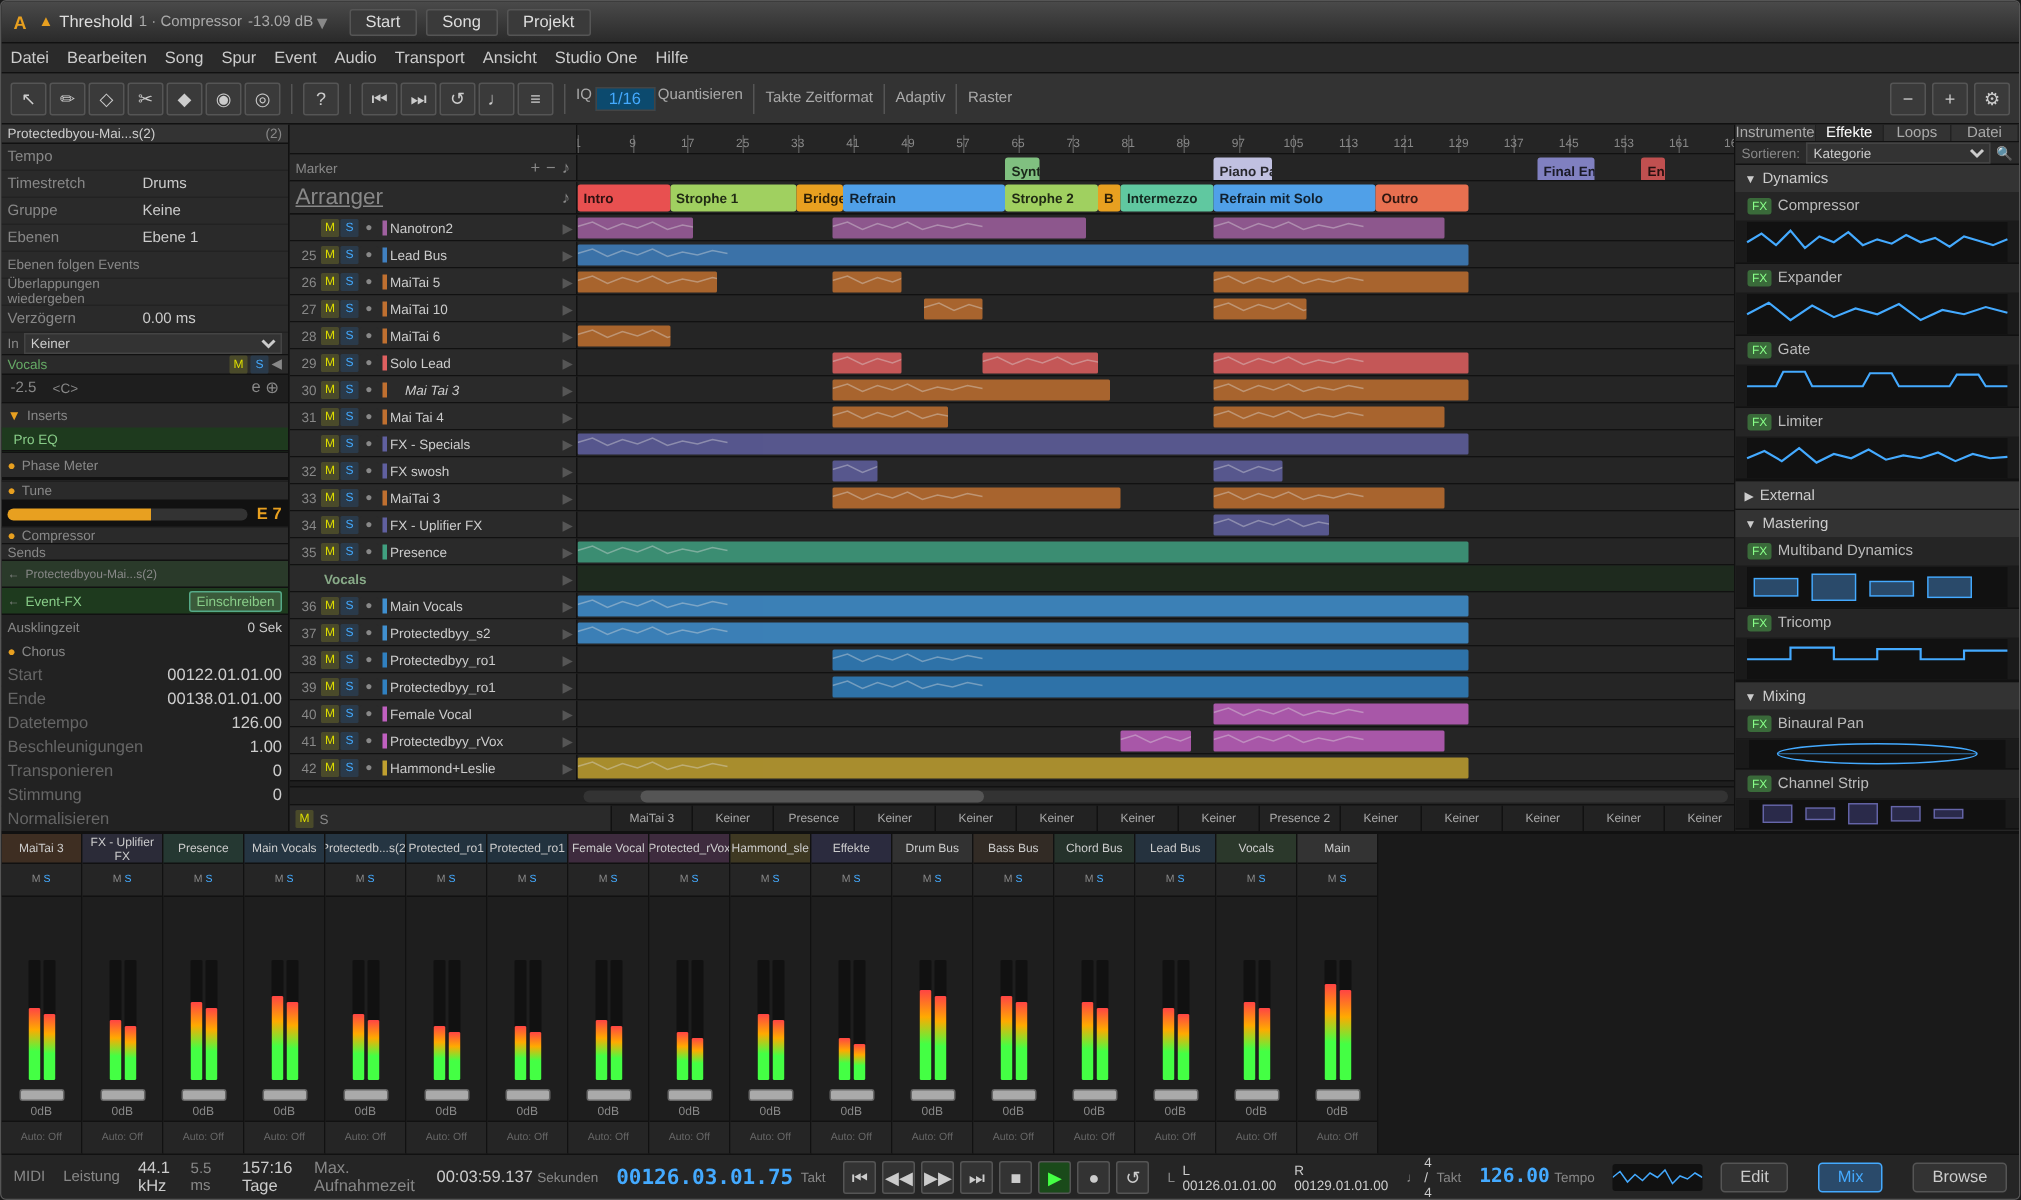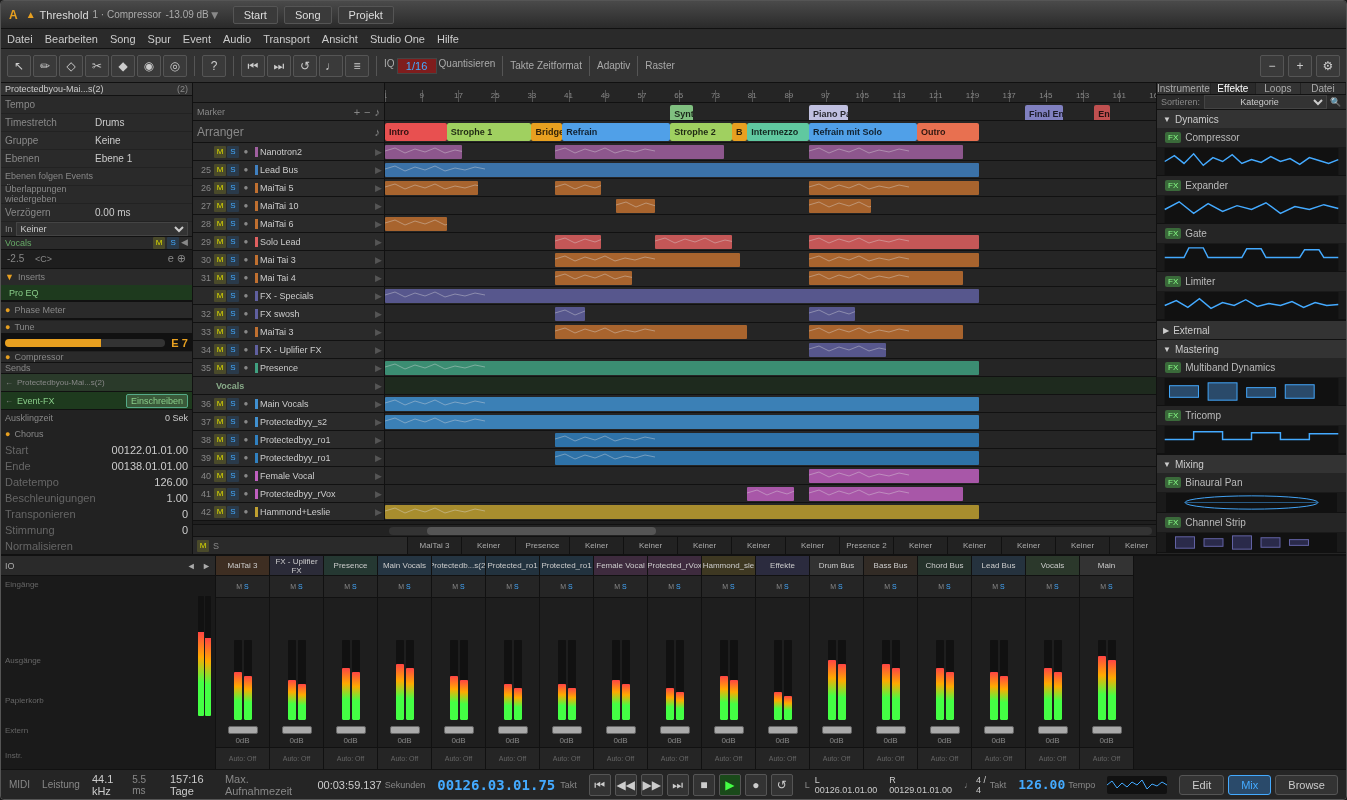"1/16" .toolbar-value { background: #7f1d1d -> #0c4a6e }
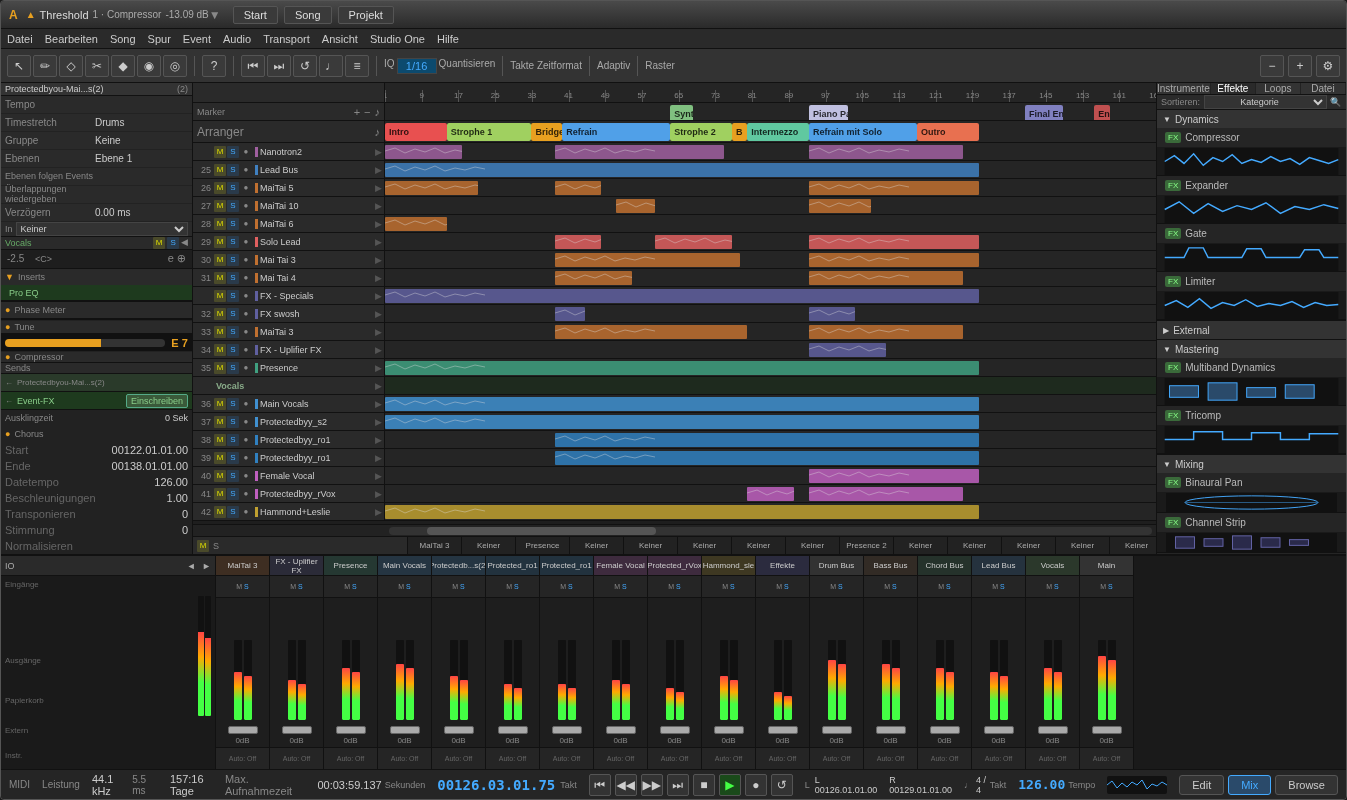"Kategorie" select { text-align: center -> none }
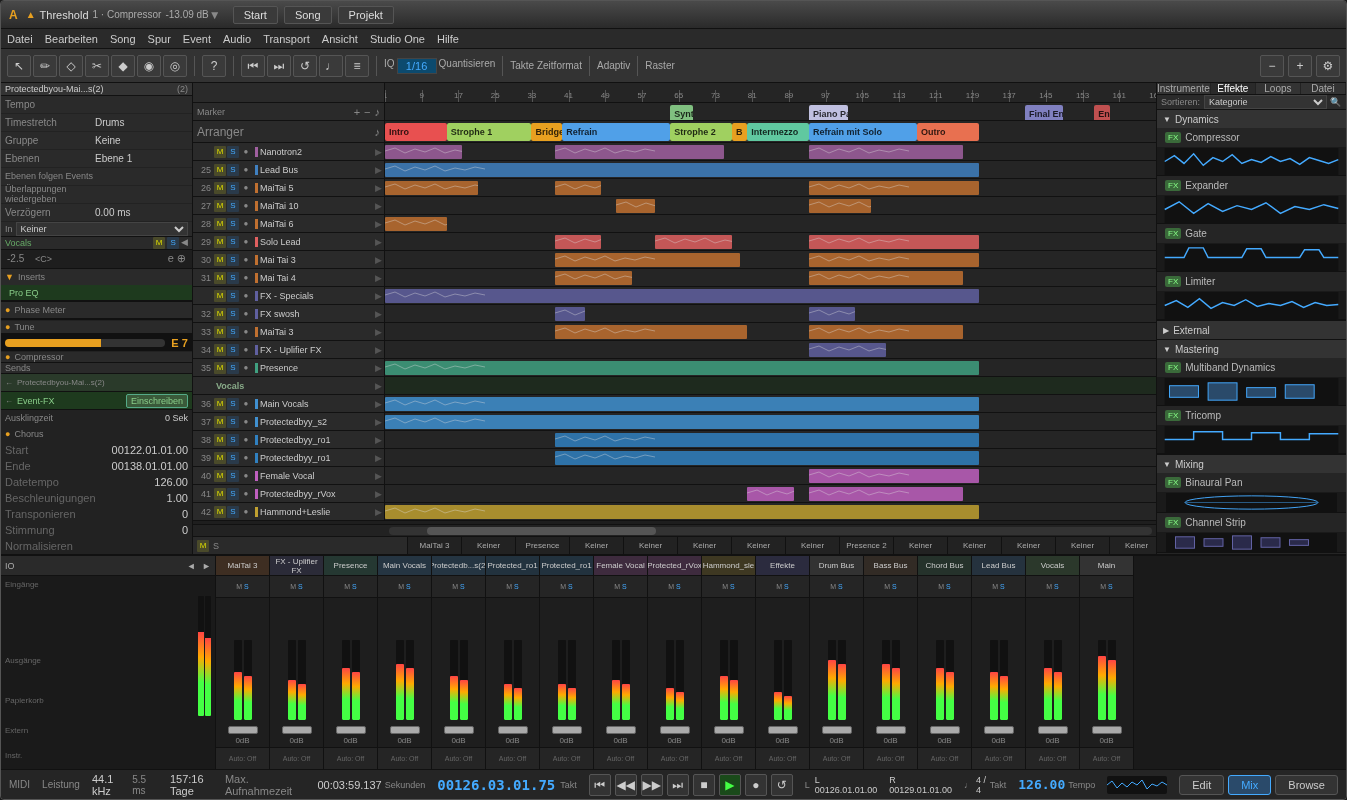"Arranger" span { font-size: 12px -> 15px; text-decoration: none -> underline }
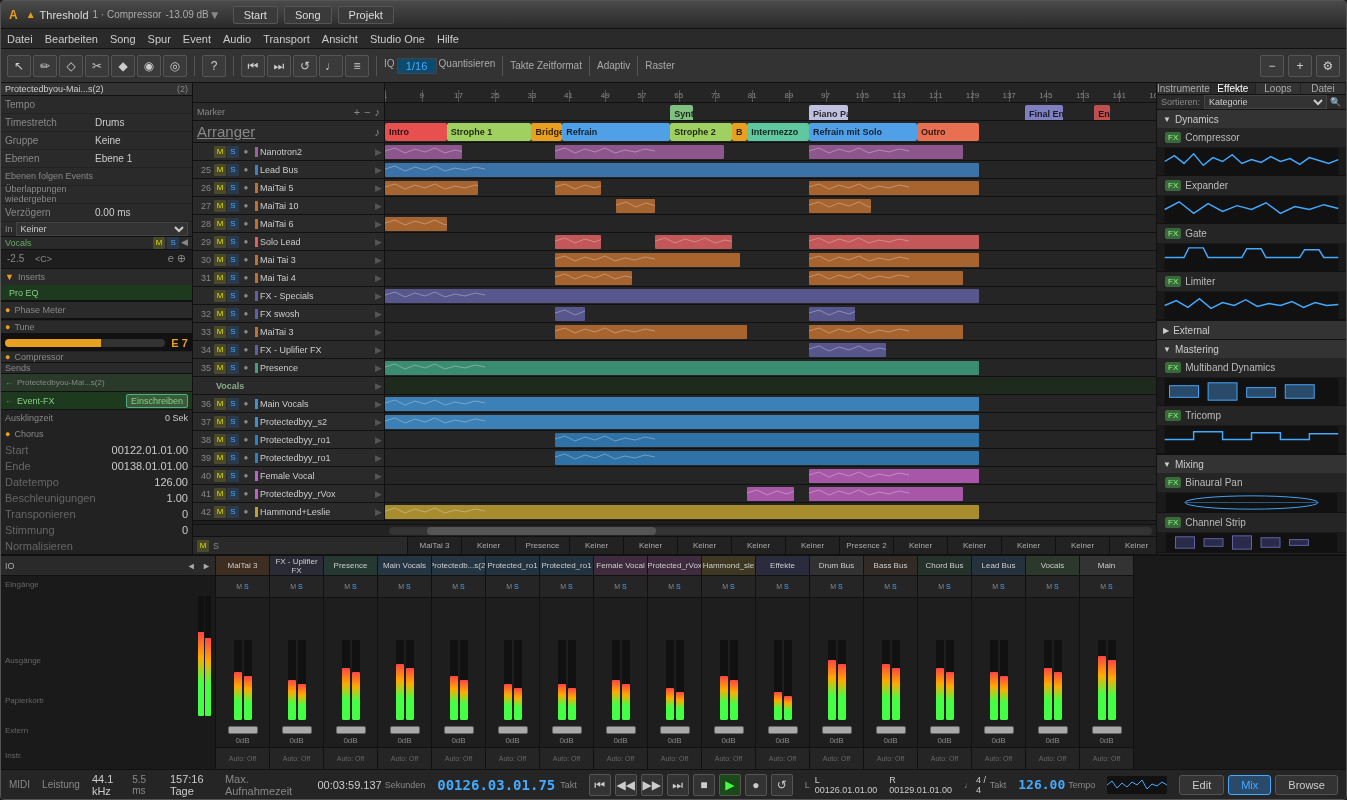"Mai Tai 3" span.track-name { font-style: none -> italic; padding-left: 2px -> 12px }
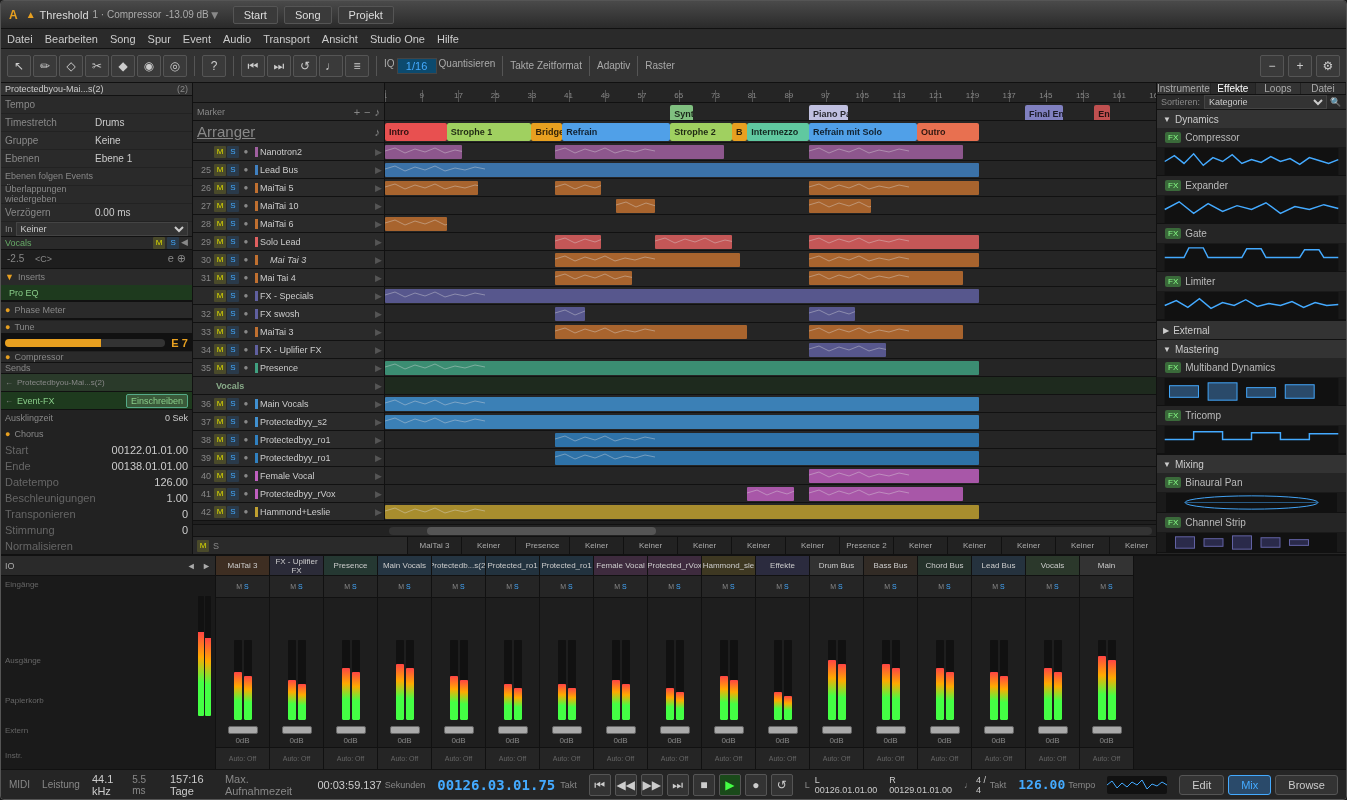"IO" div { html: <div> <div> <span>IO</span> <span> <span>◄</span> <span>►</span> </span> </div> <div> <div>Eingänge</div> <div>Ausgänge</div> <div>Papierkorb</div> <div>Extern</div> <div>Instr.</div> <div> <div> <div></div> </div> <div> <div></div> </div> </div> </div> </div> -> none }
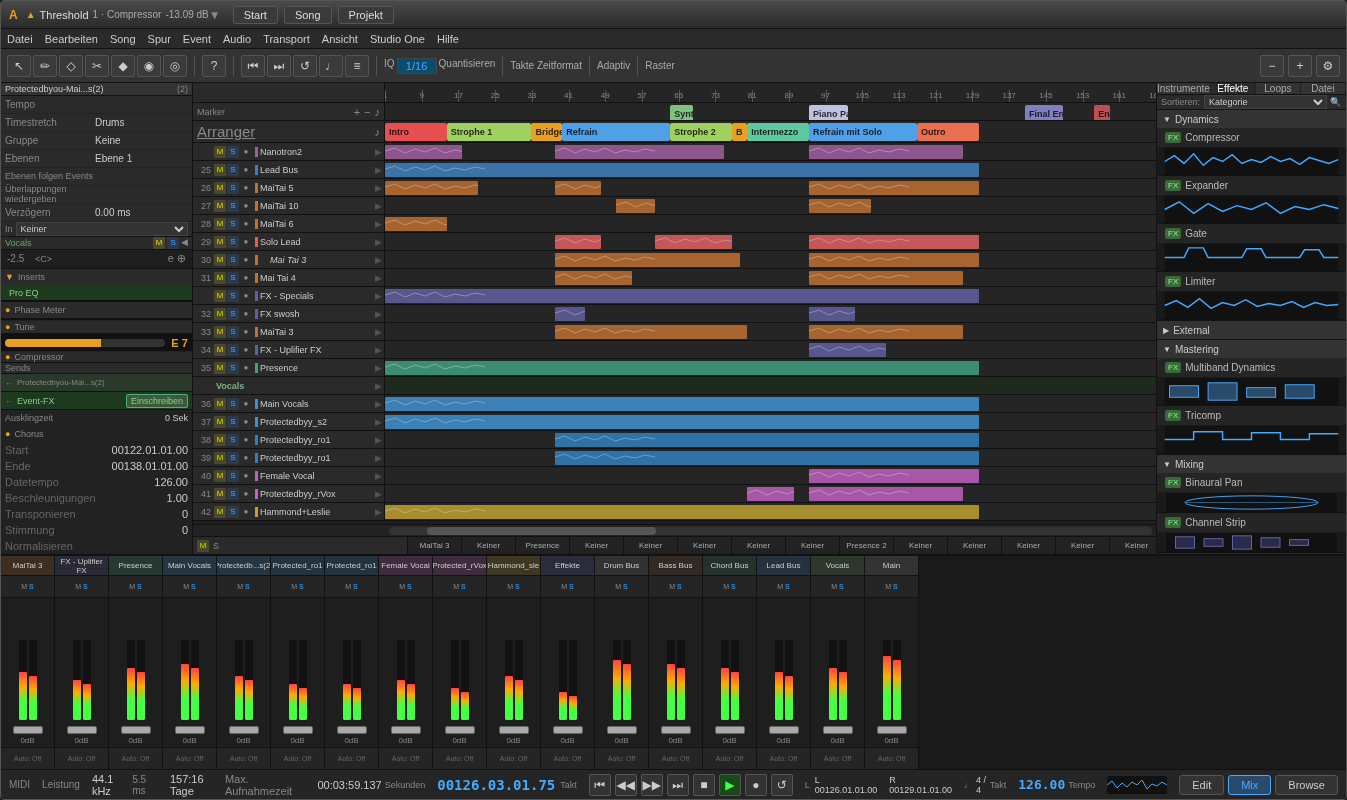"Edit" .edit-btns { gap: 4px -> 20px }
